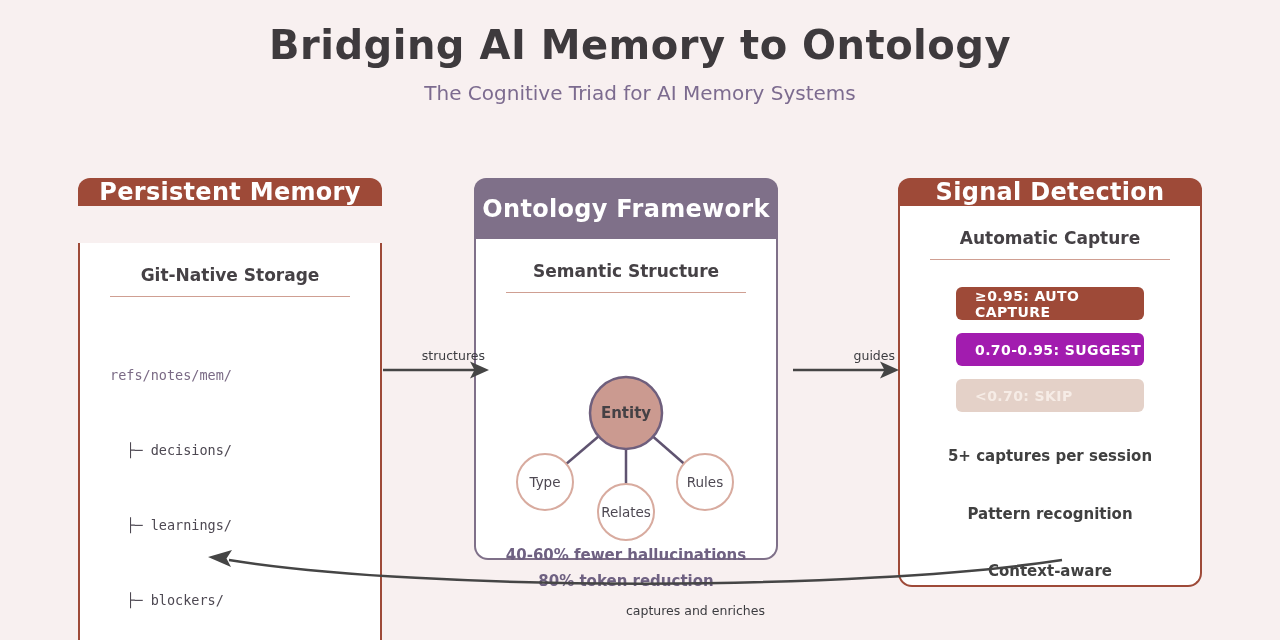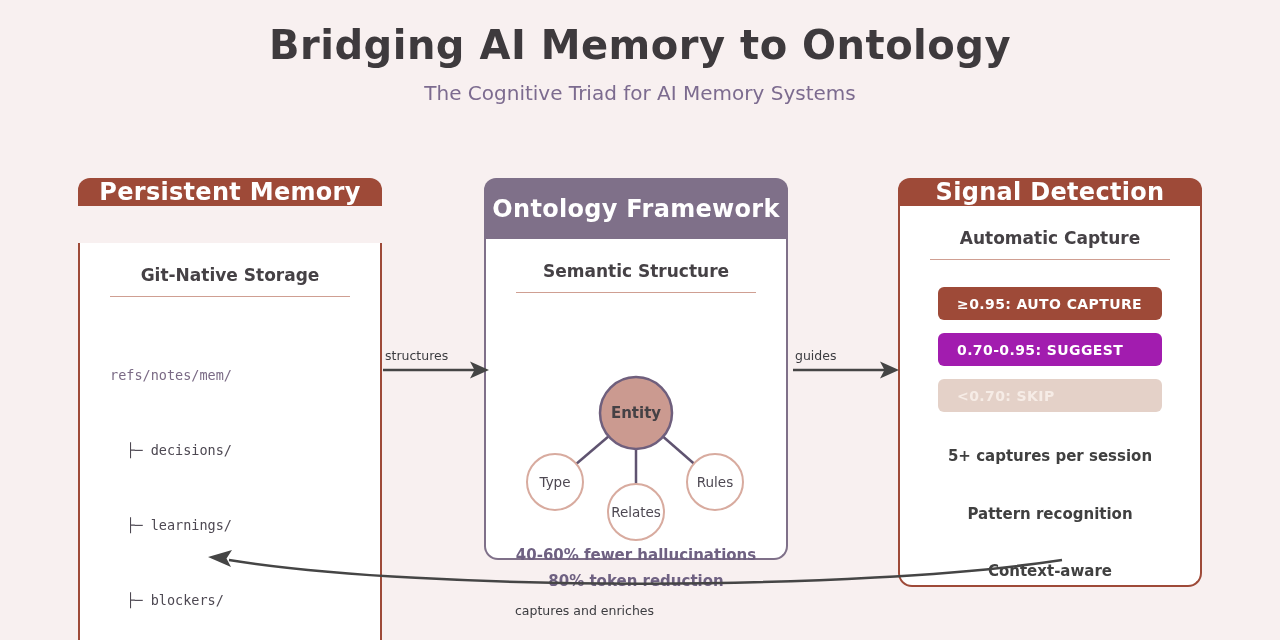"Ontology Framework" #card-ontology { left: 484px -> 474px }
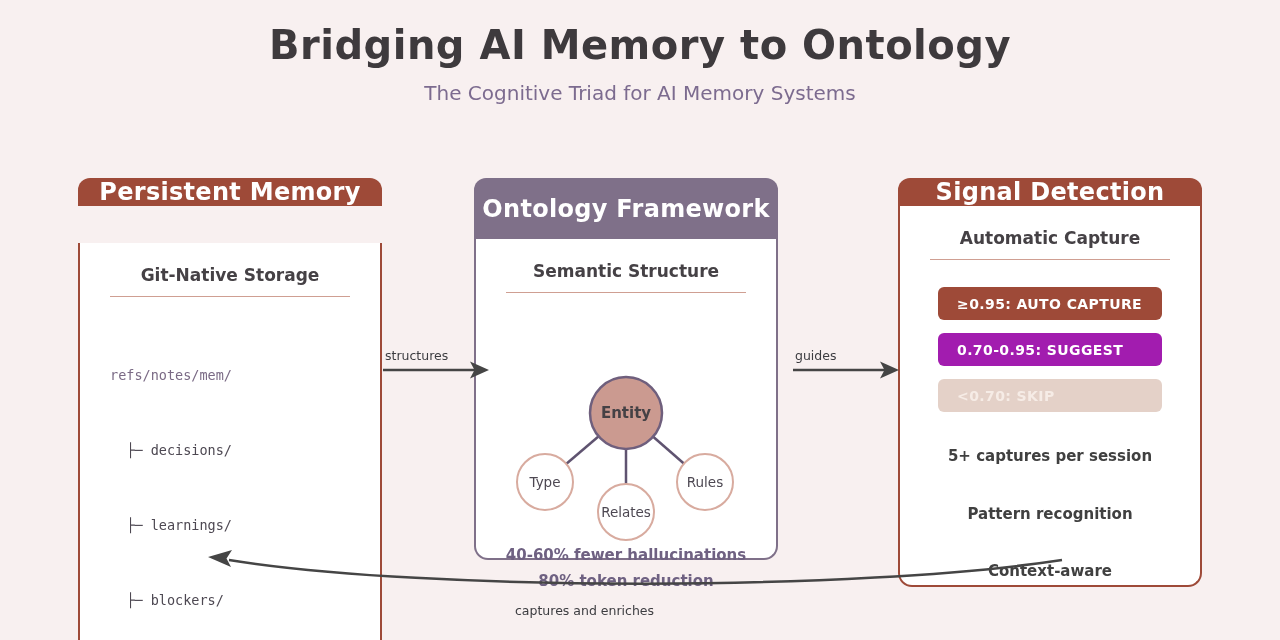"≥0.95: AUTO CAPTURE" .badge { width: 224px -> 188px }
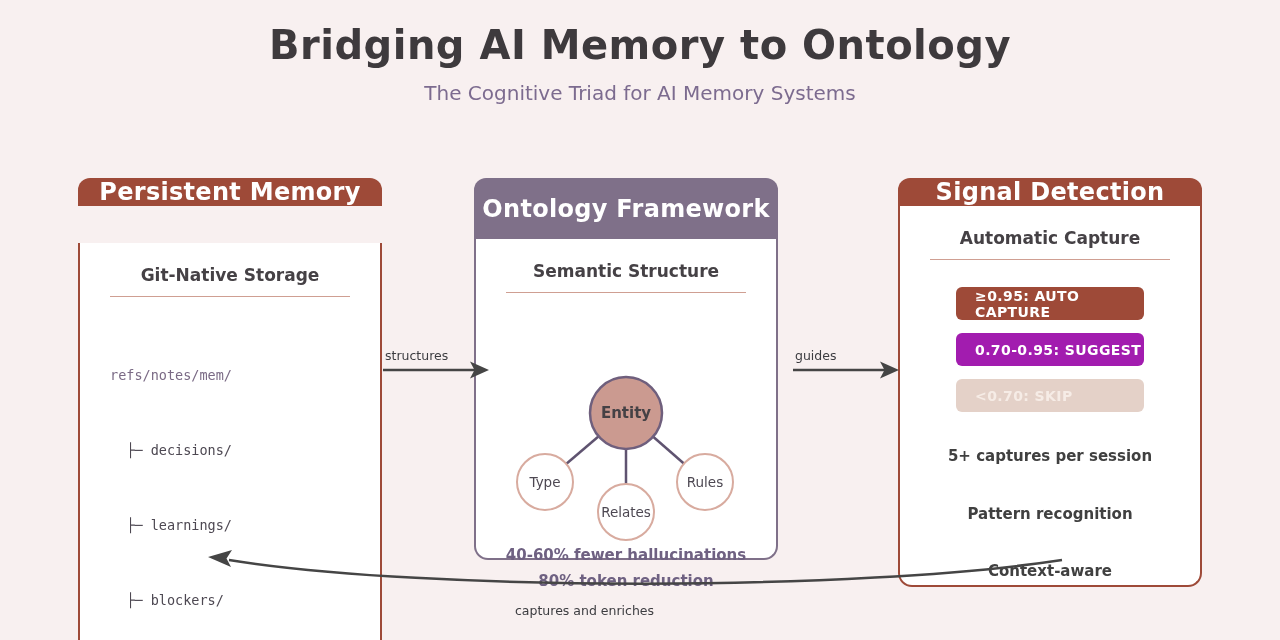"structures" .arrow-label { text-align: left -> right }
